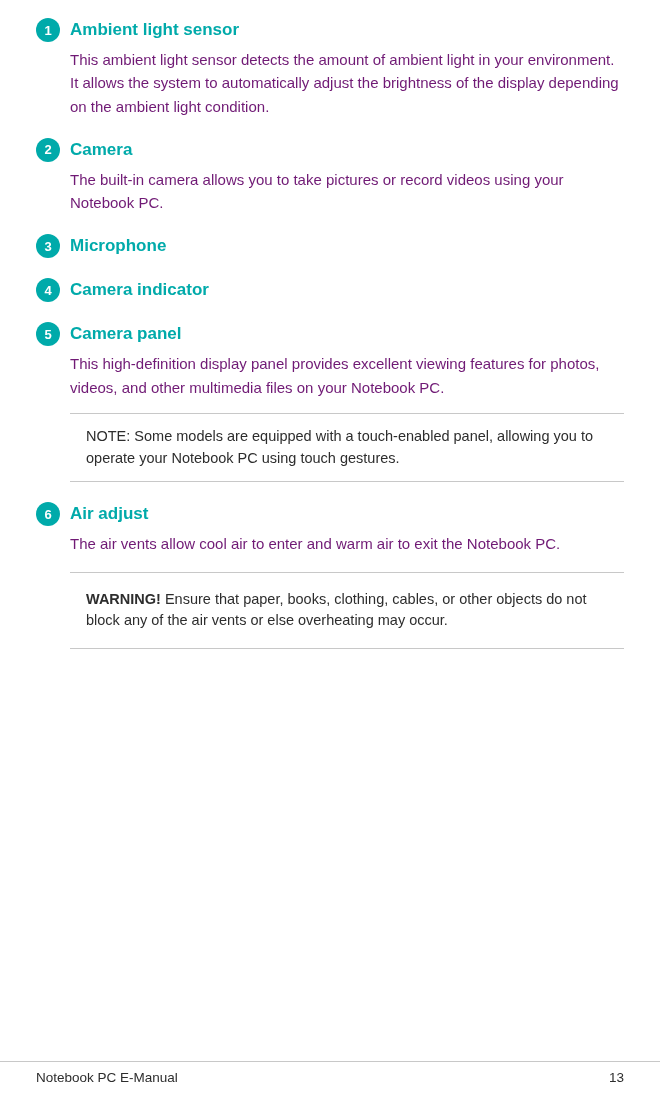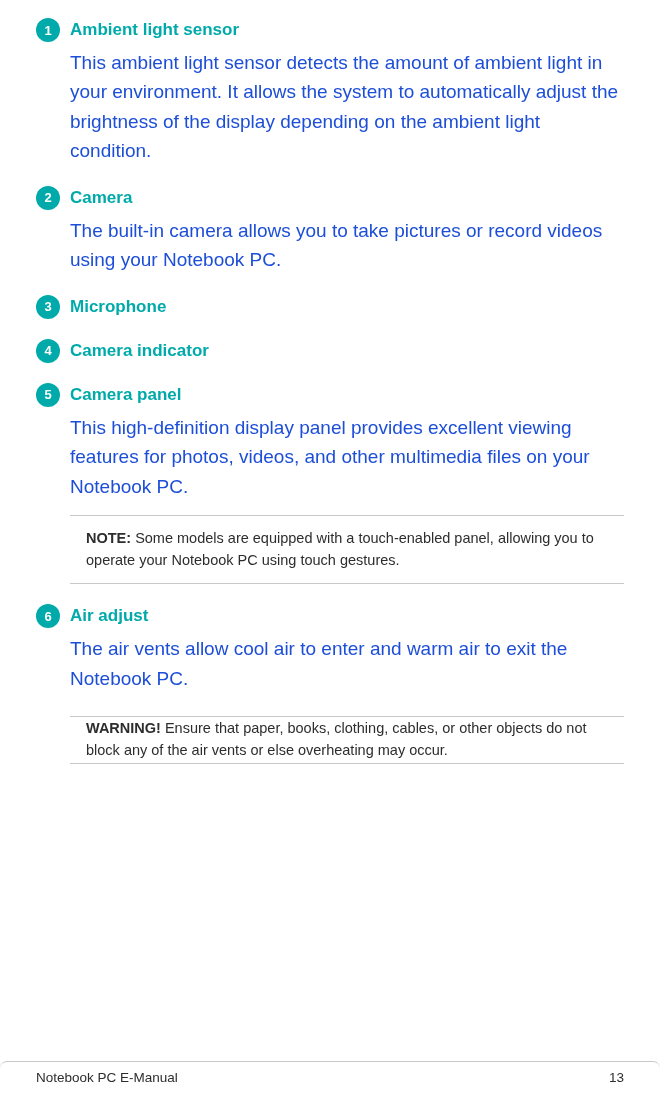"This ambient light sensor detects" .item-body { color: #1d4ed8 -> #701a75; font-size: 19px -> 15px }
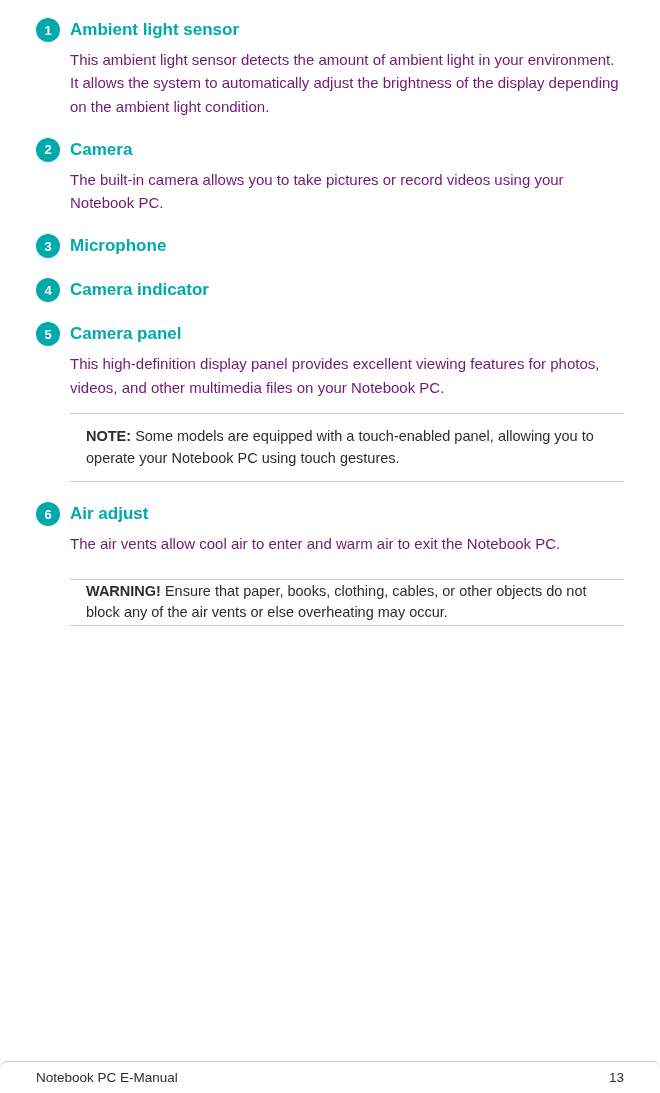"NOTE:" .note-box .note-label { font-weight: bold -> normal }
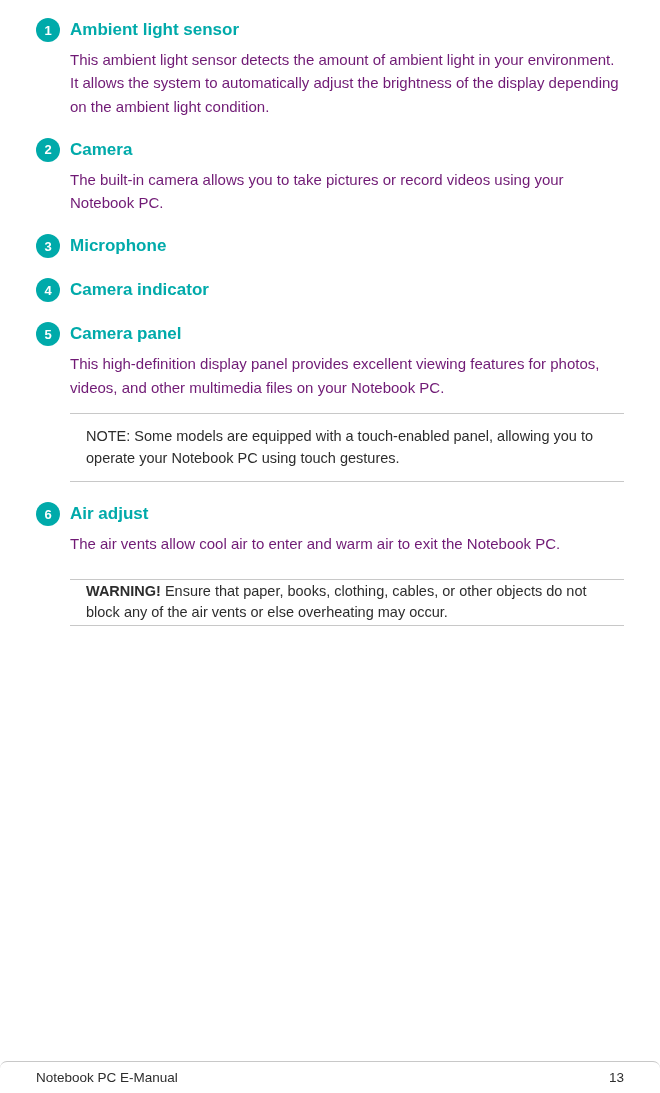"WARNING! Ensure that paper, books," .warning-box { margin: 23px 0 6px 34px -> 16px 0 6px 34px; padding: 1px 16px -> 16px 16px }
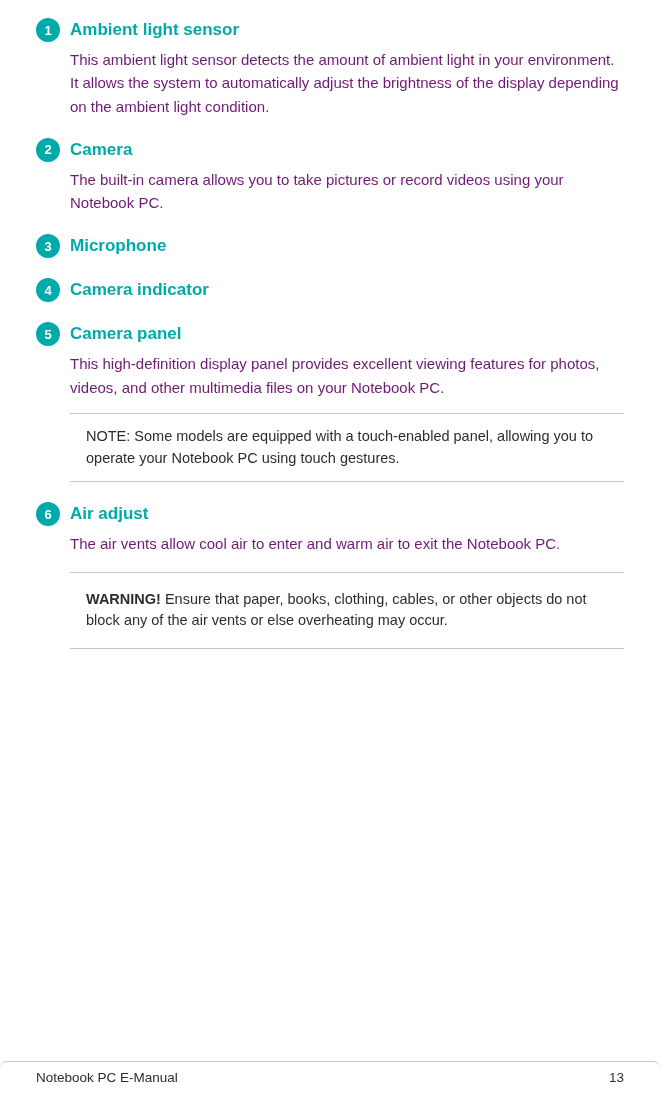"Notebook PC E-Manual" .page-footer { border-radius: 7px -> none }
